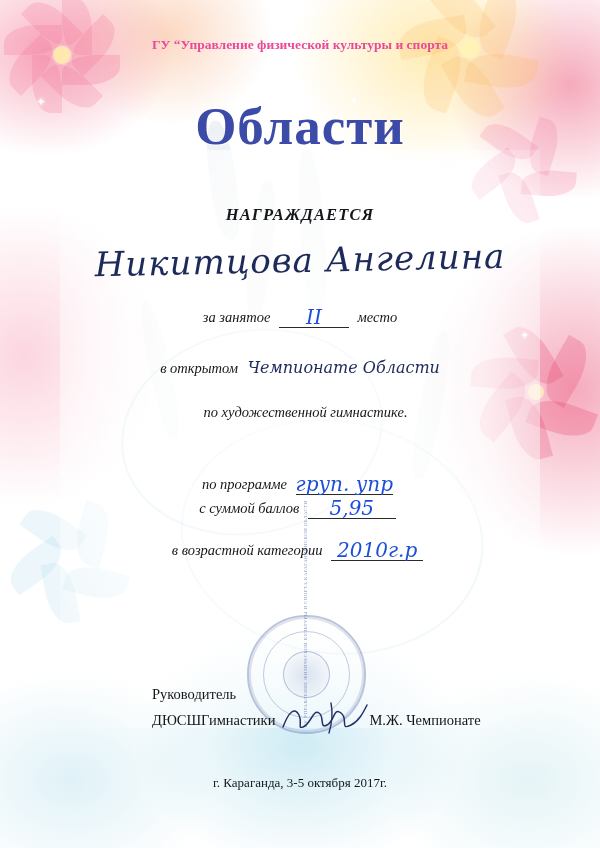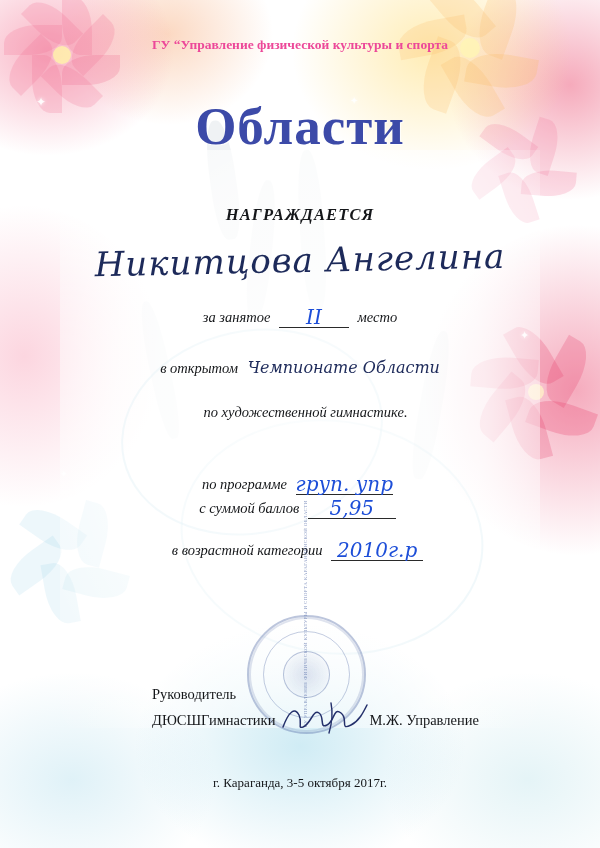"М.Ж. Управление" span { text: Управление -> Чемпионате }
